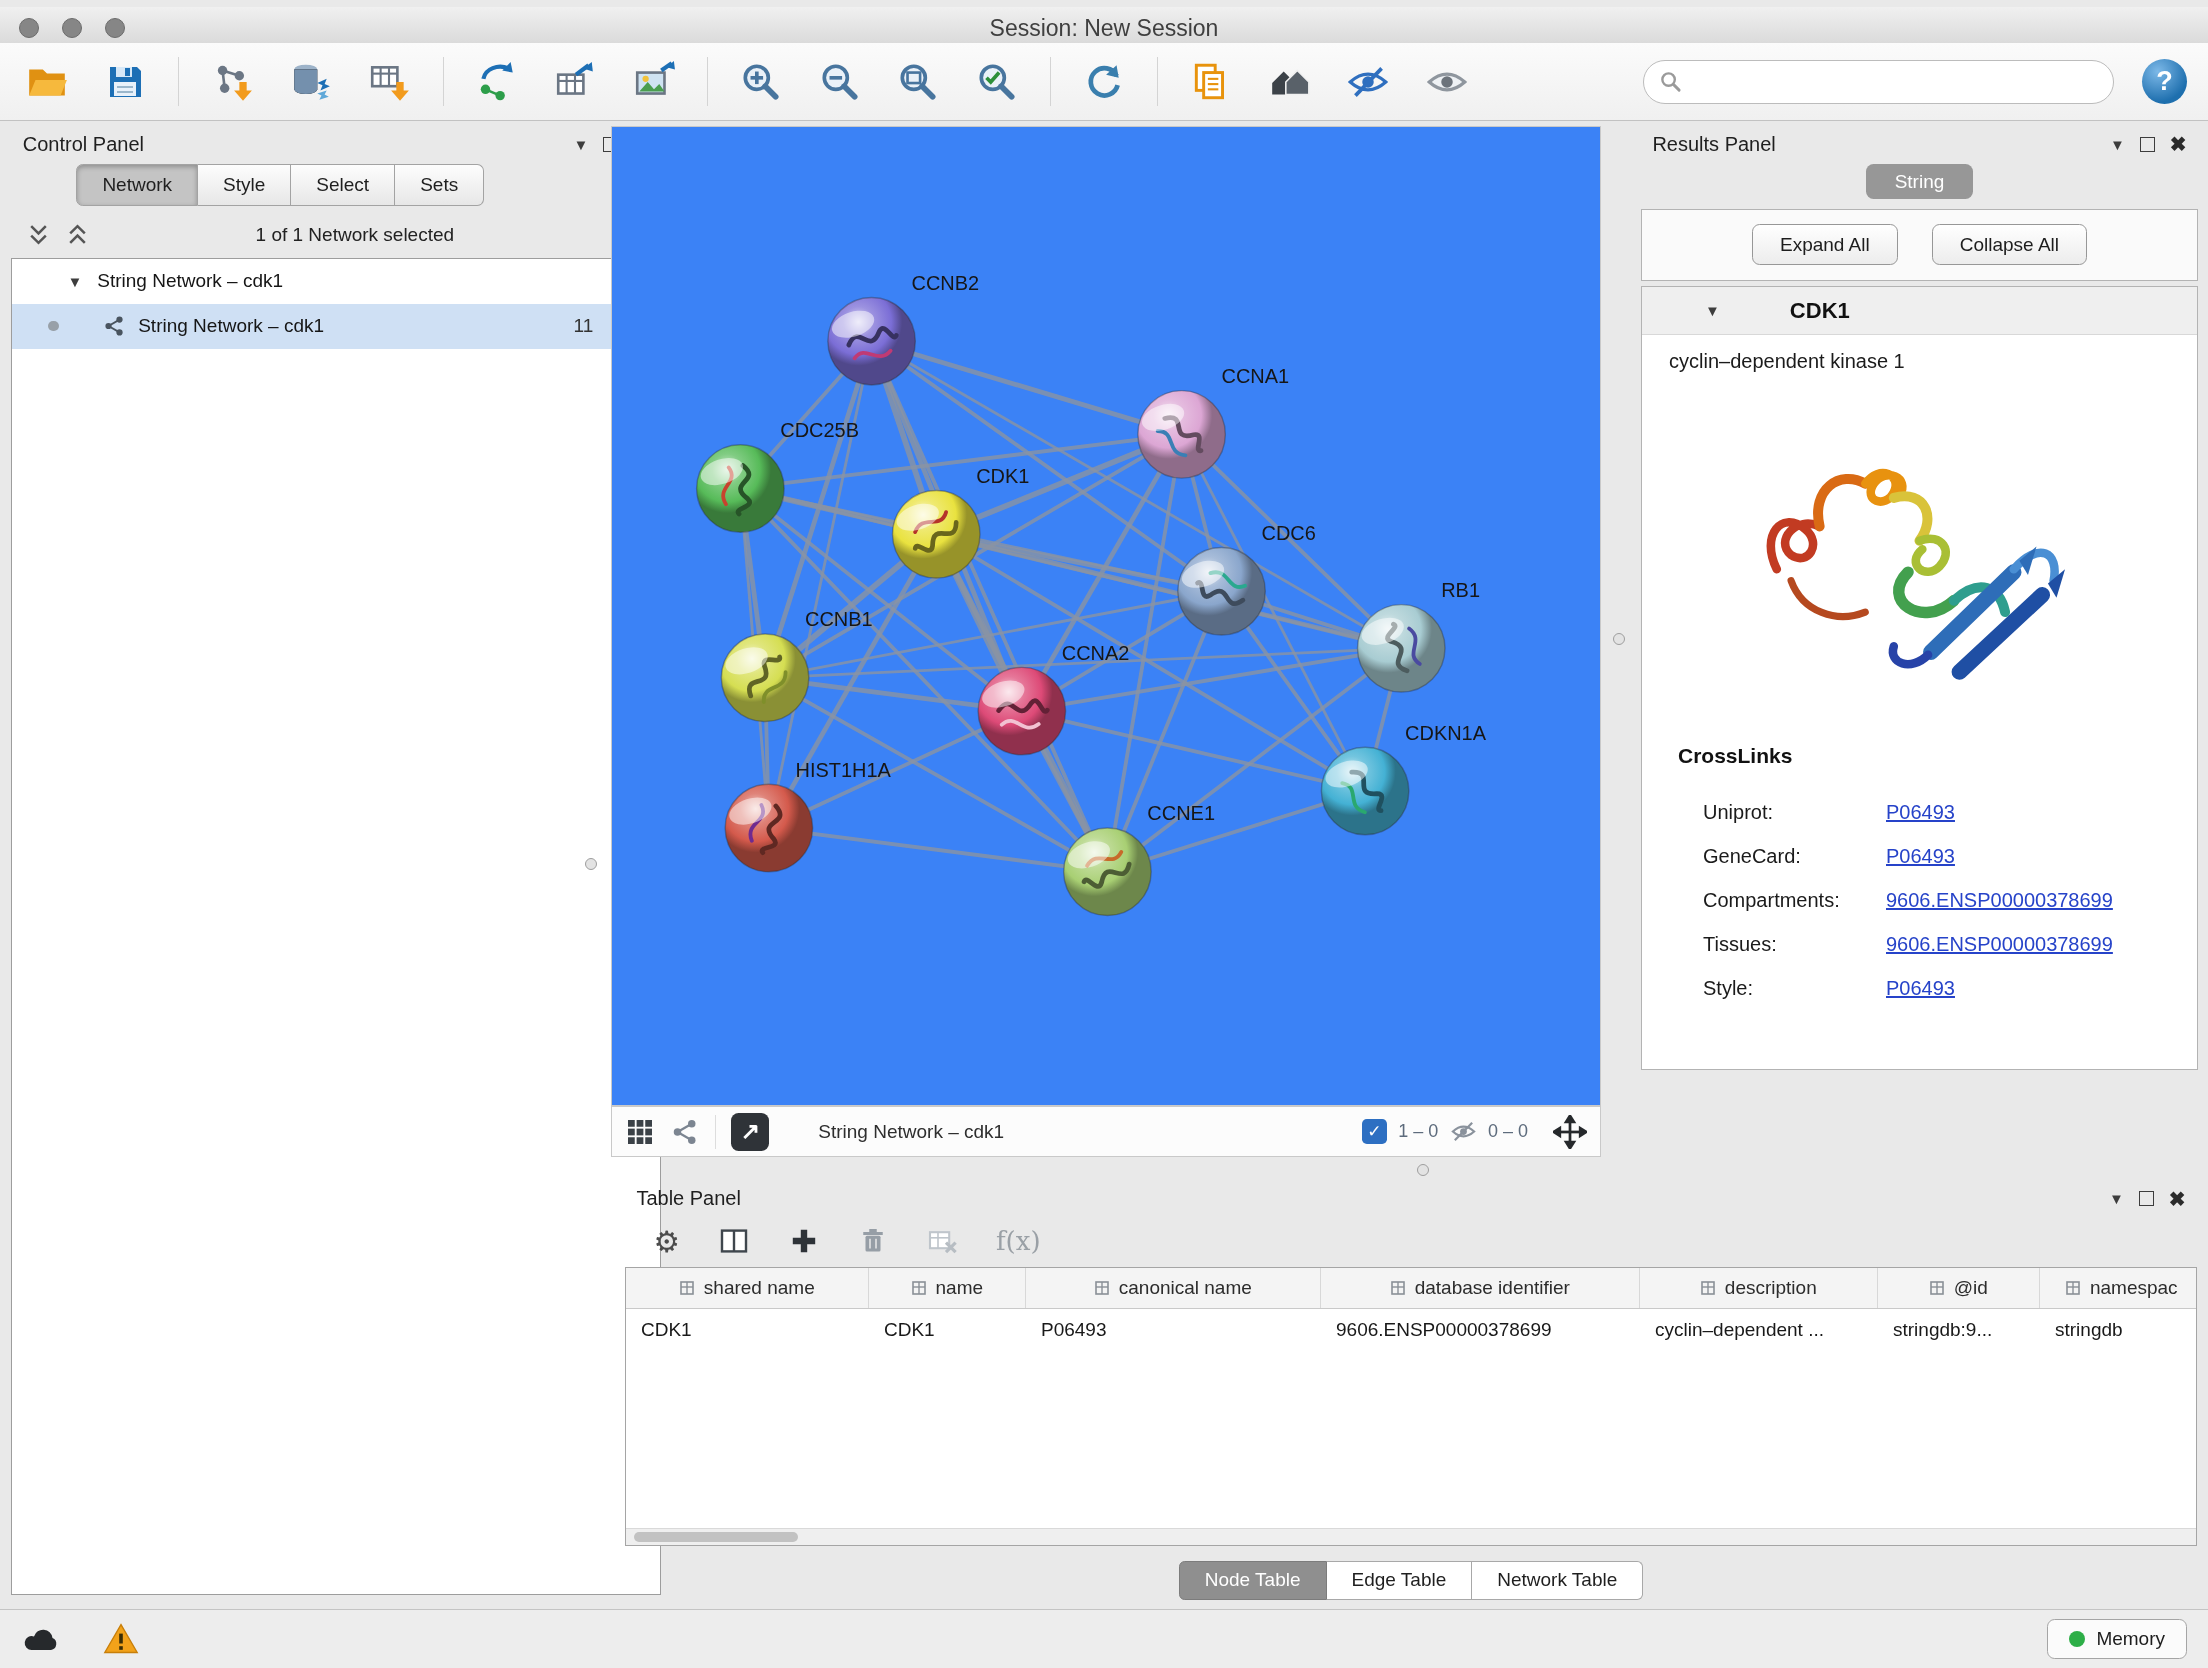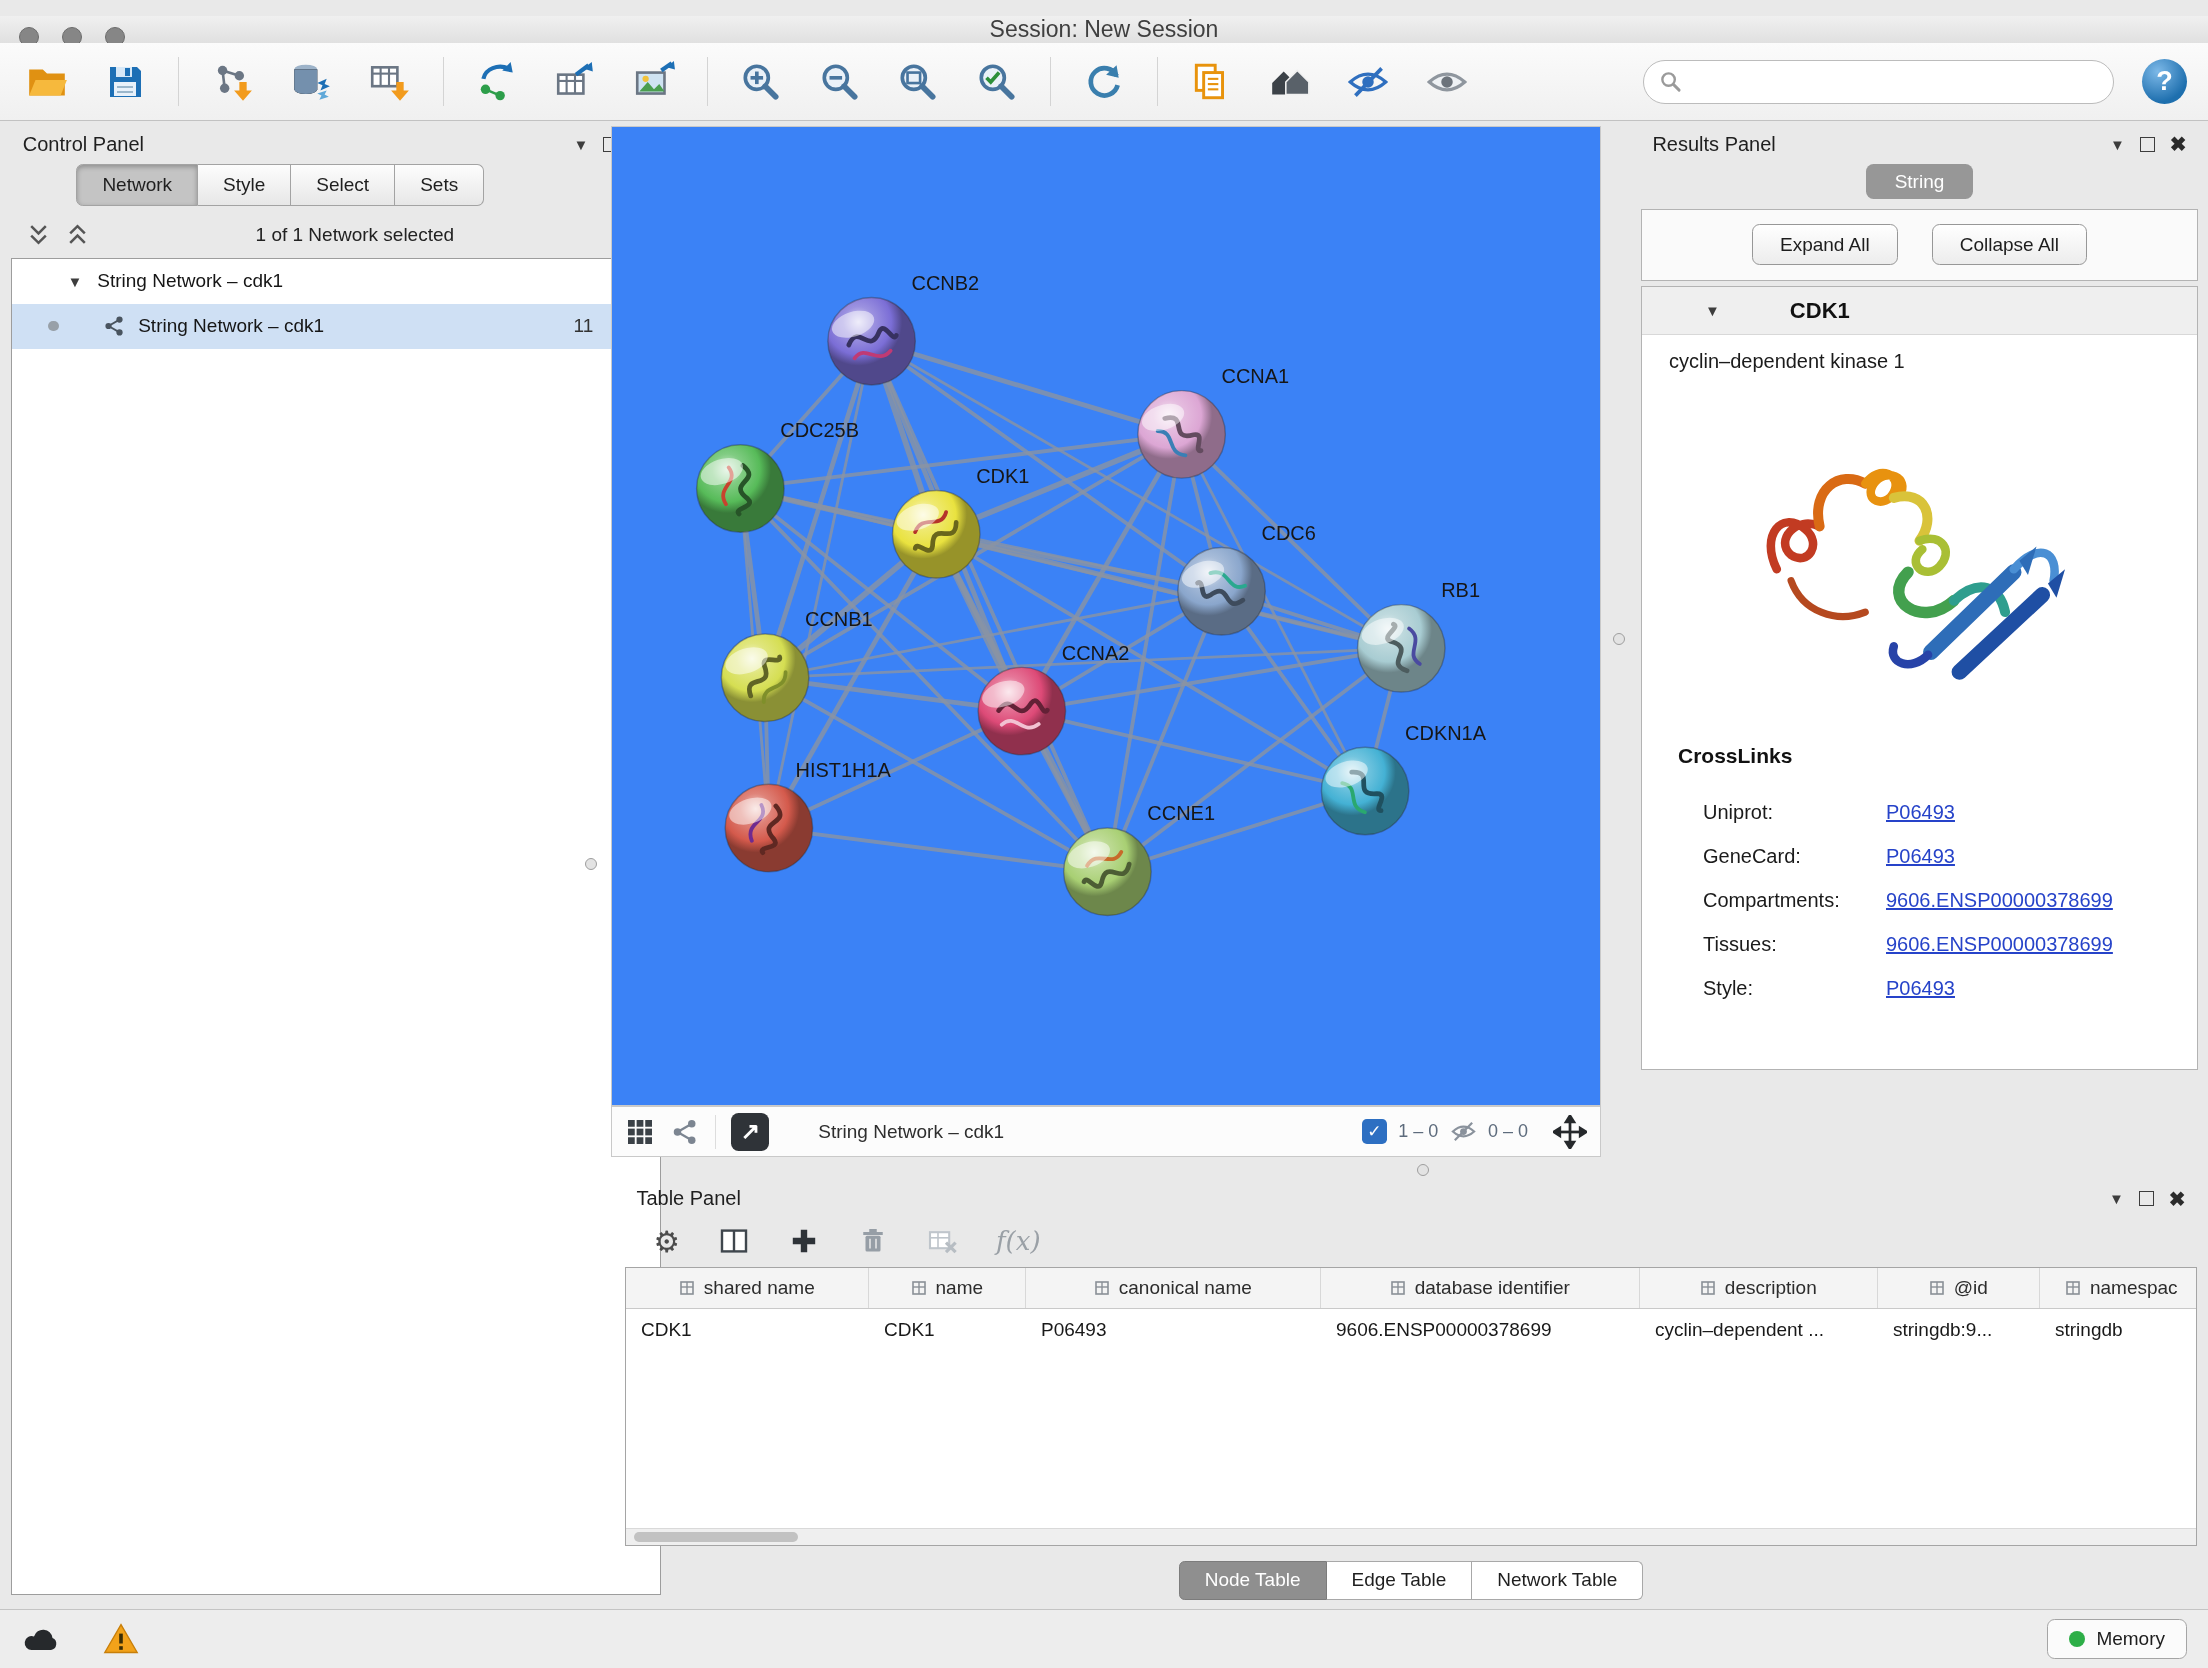"Session: New Session" .titlebar { align-items: flex-start -> center; top: 16px -> 7px }
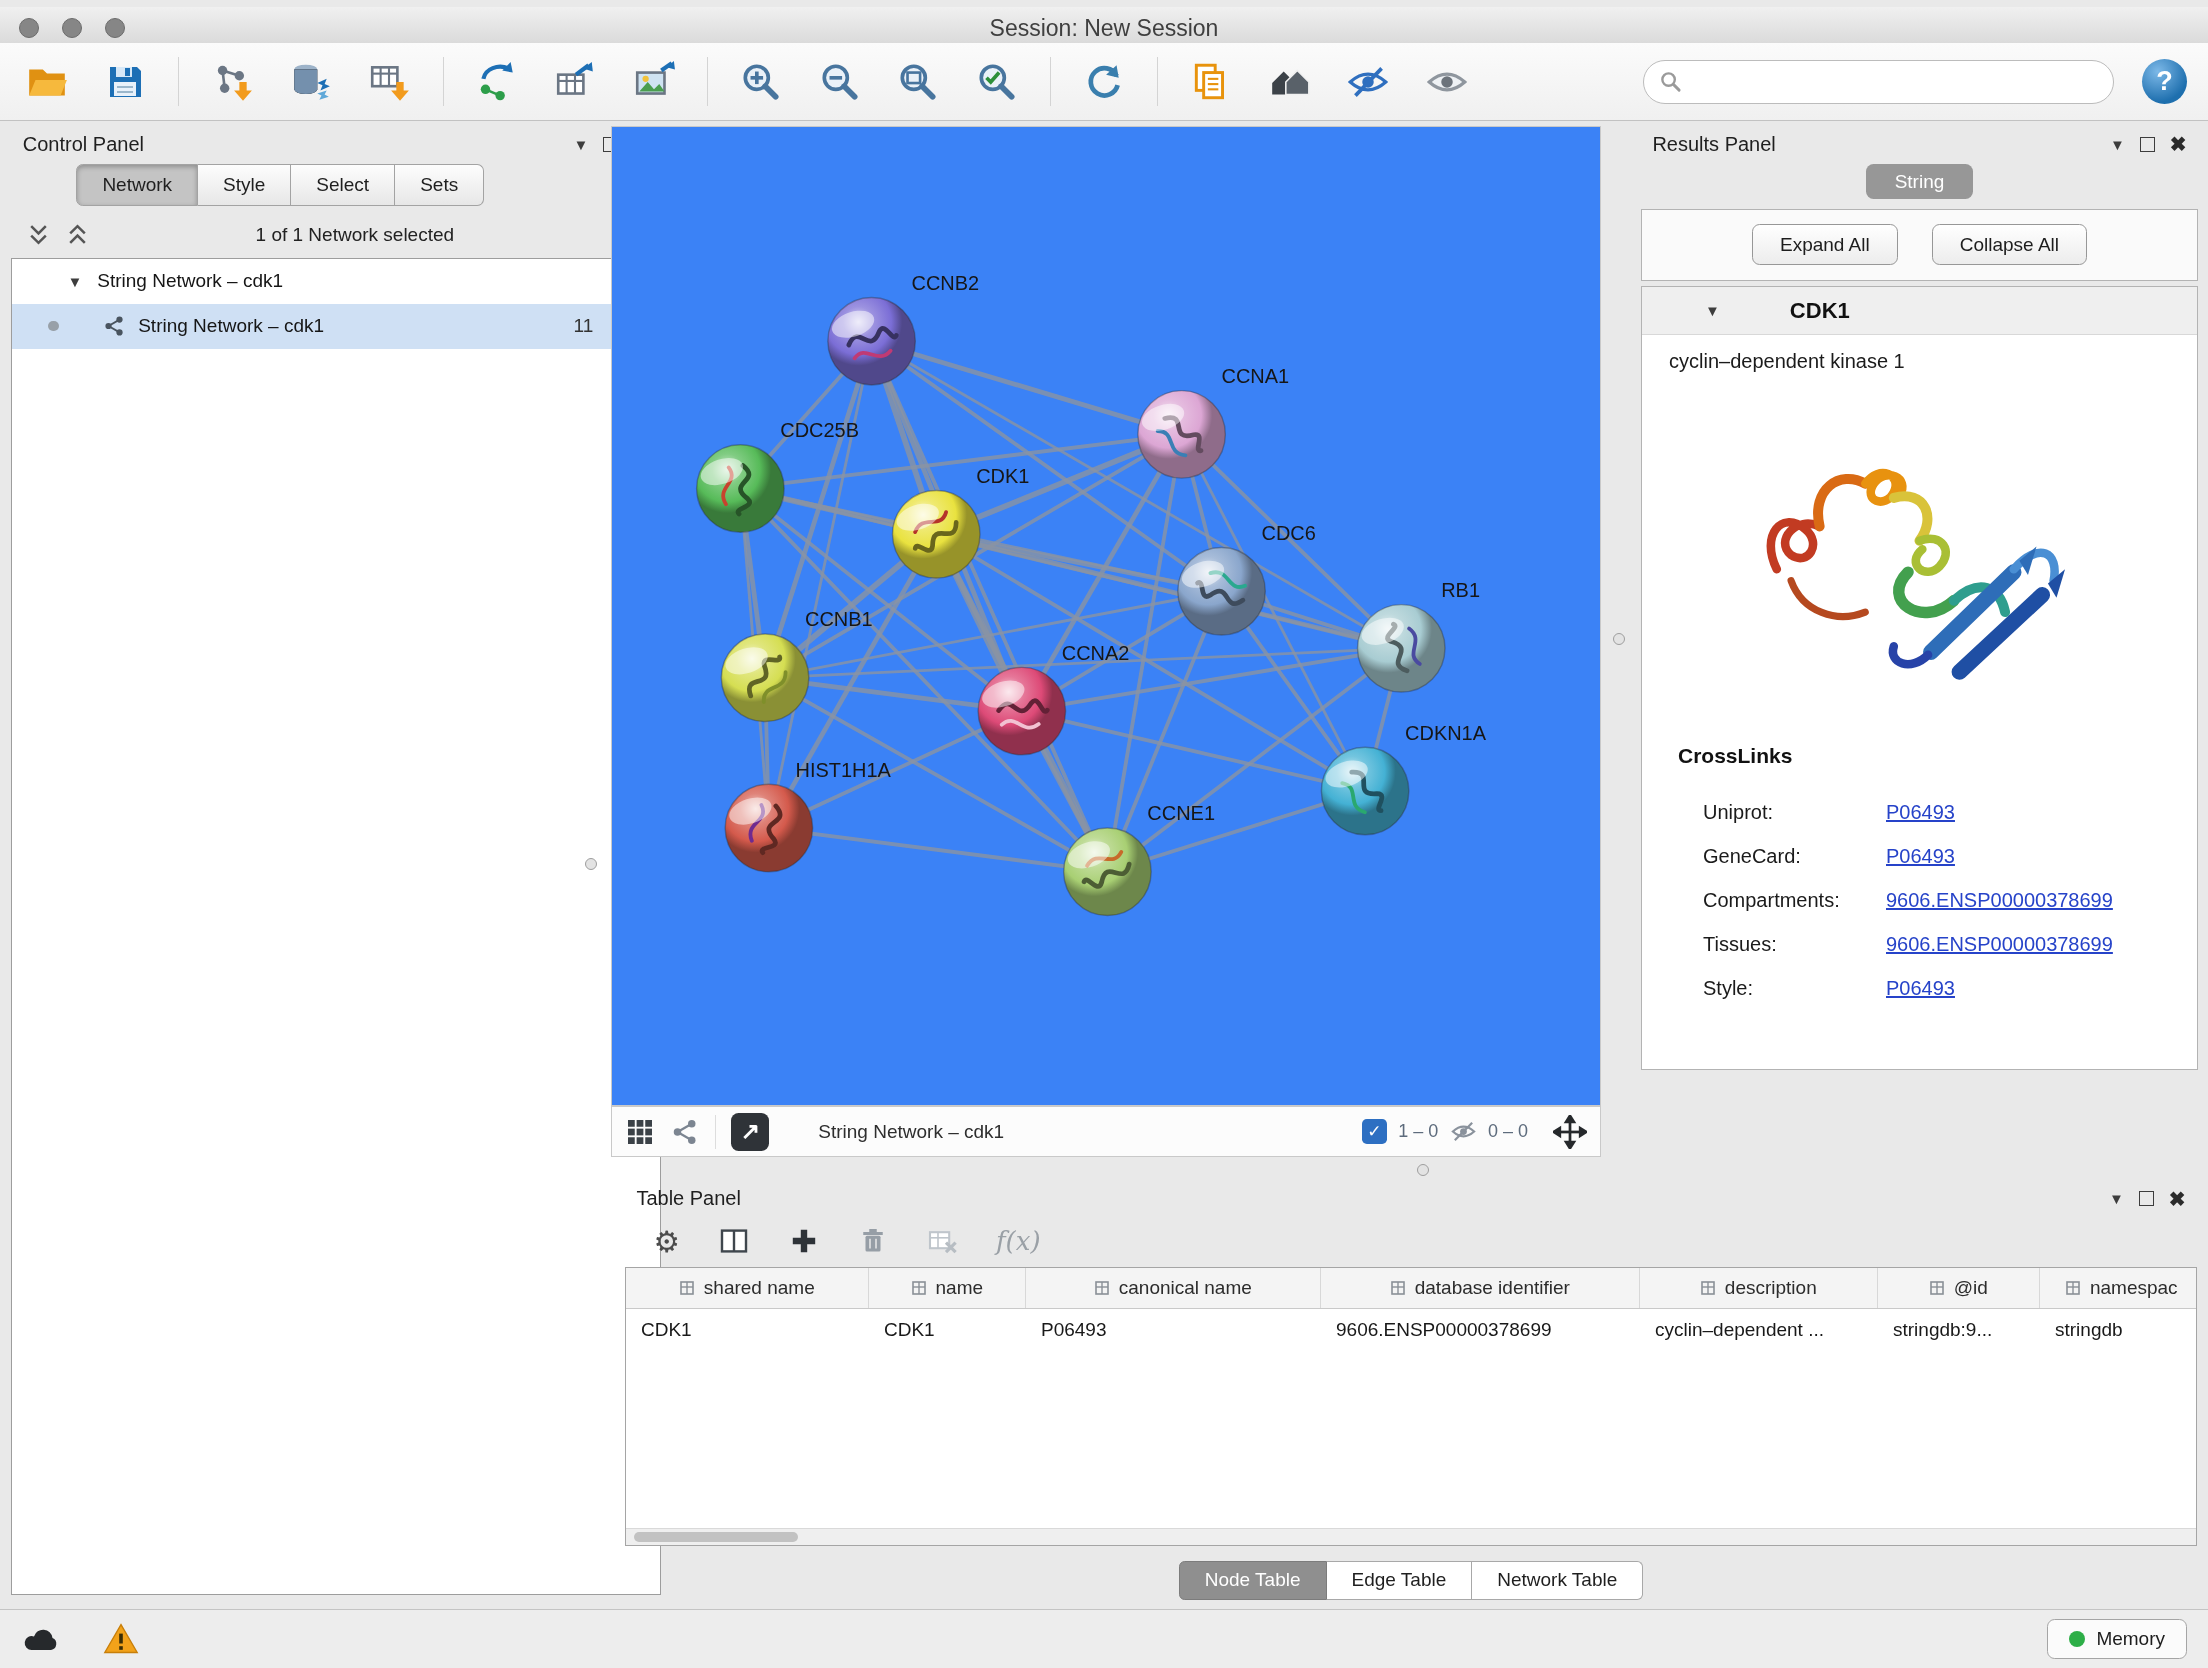"f(x)" .fx { font-style: italic -> none }
